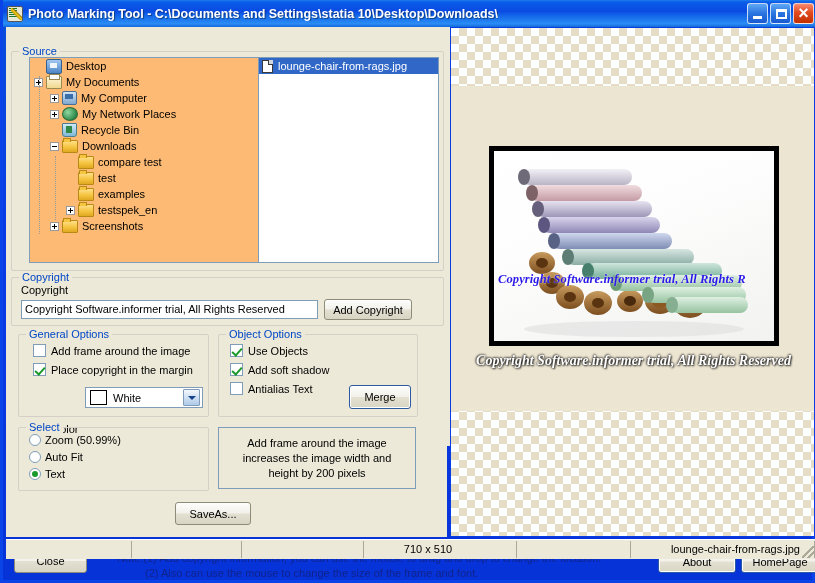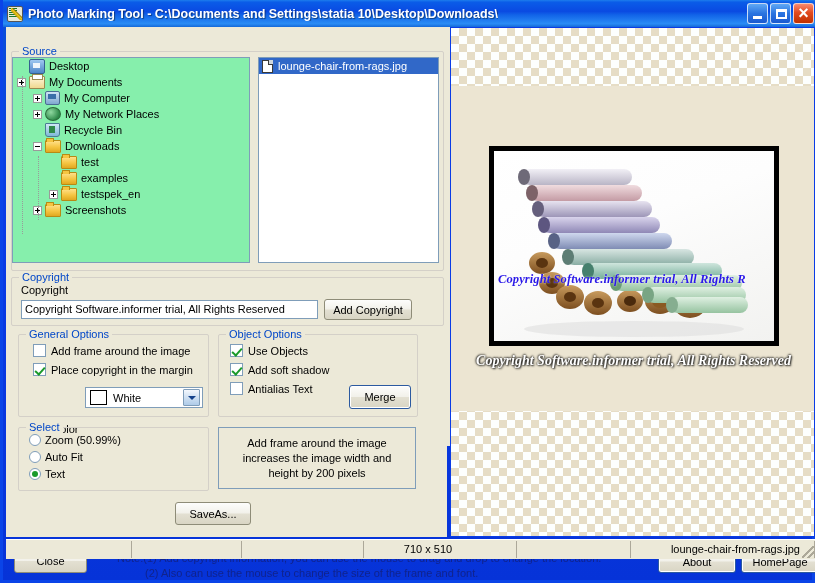"Desktop" #treeview { background: #86efac -> #fdba74; left: 0 -> 17px }
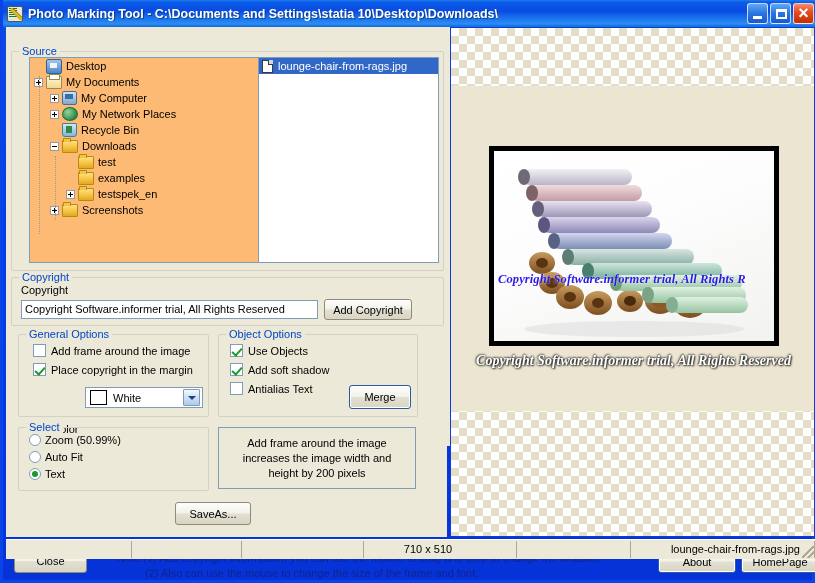"compare test" div.tnode { html: none -> <div> <span></span> <span></span> <span>compare test</span> </div> }
